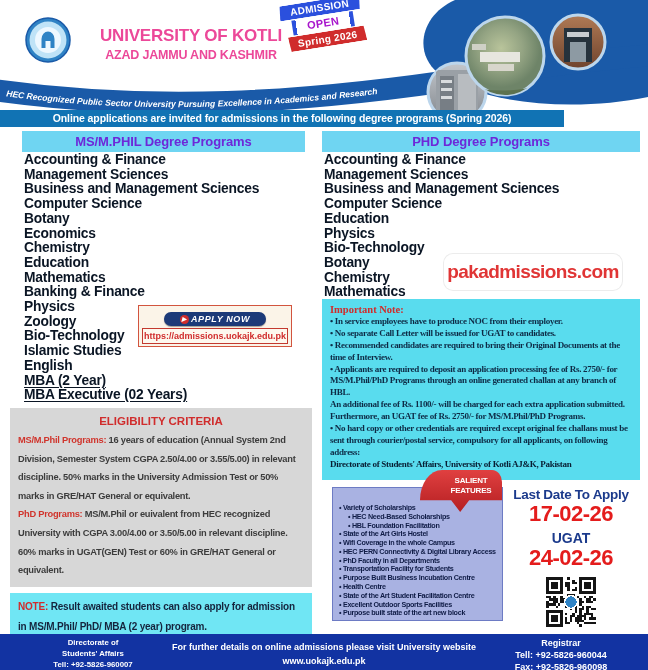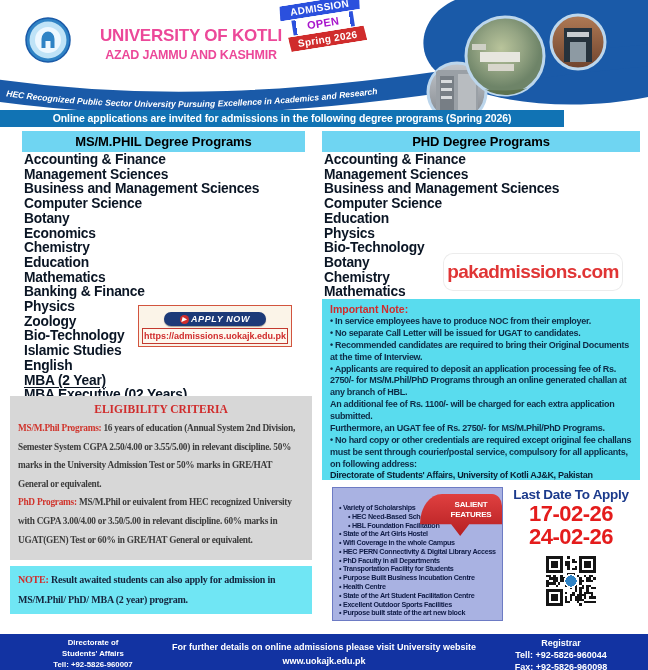"MS/M.PHIL Degree Programs" .col-header { color: #000000 -> #6d28d9 }
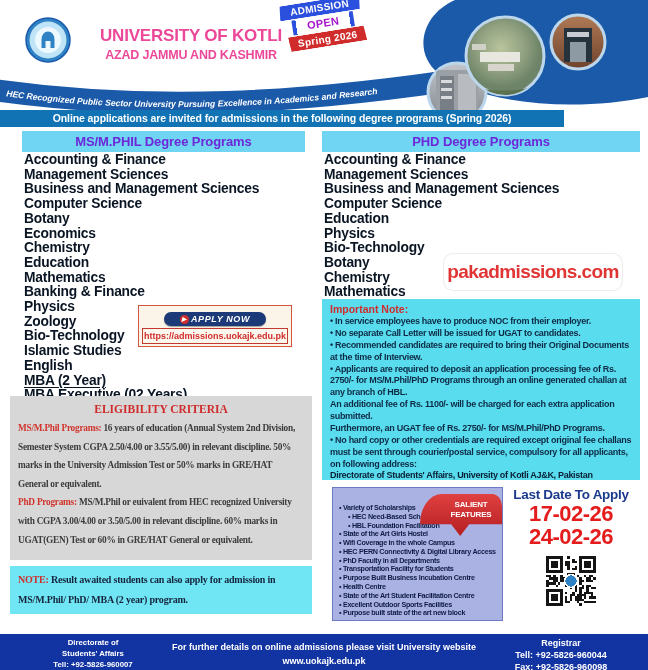"Important Note:" .imp-note { font-family: none -> Liberation Serif, serif }
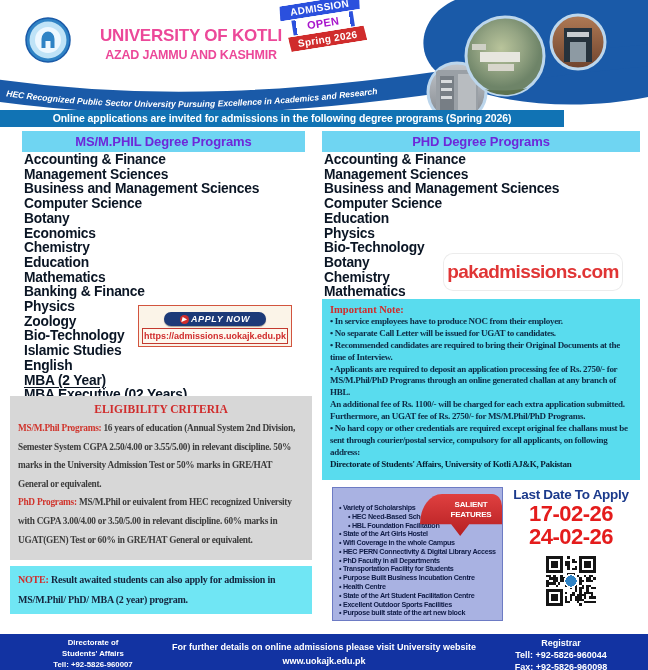"ELIGIBILITY CRITERIA" .left-lower { font-family: Liberation Serif, serif -> none; top: 396px -> 408px }
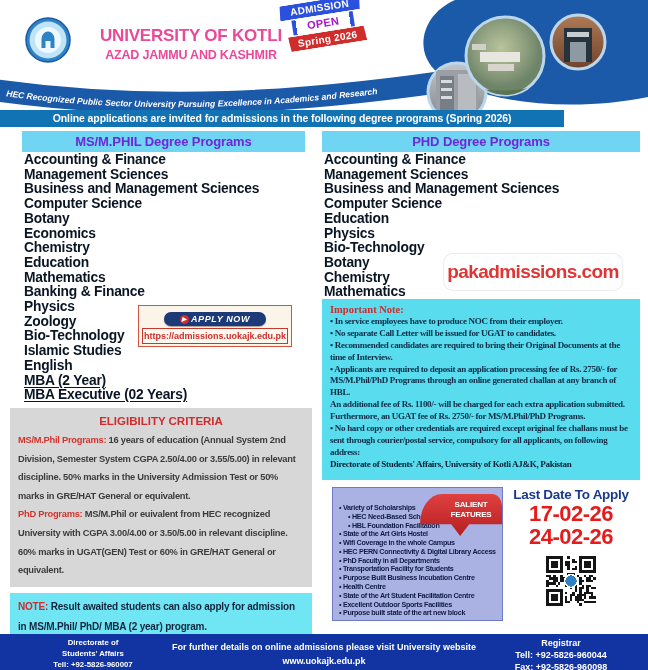"SALIENT" .salient-ribbon { margin-top: 24px -> none }
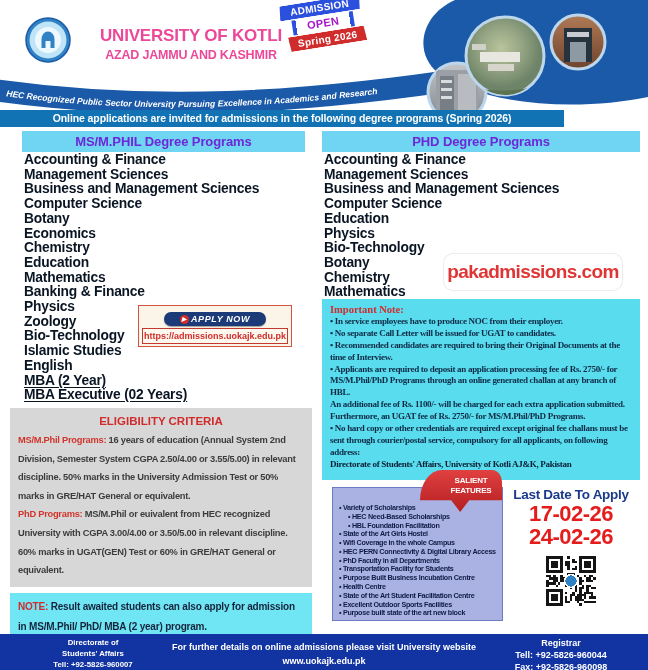"UGAT" div.ugat-label { html: none -> <div>UGAT</div> }
